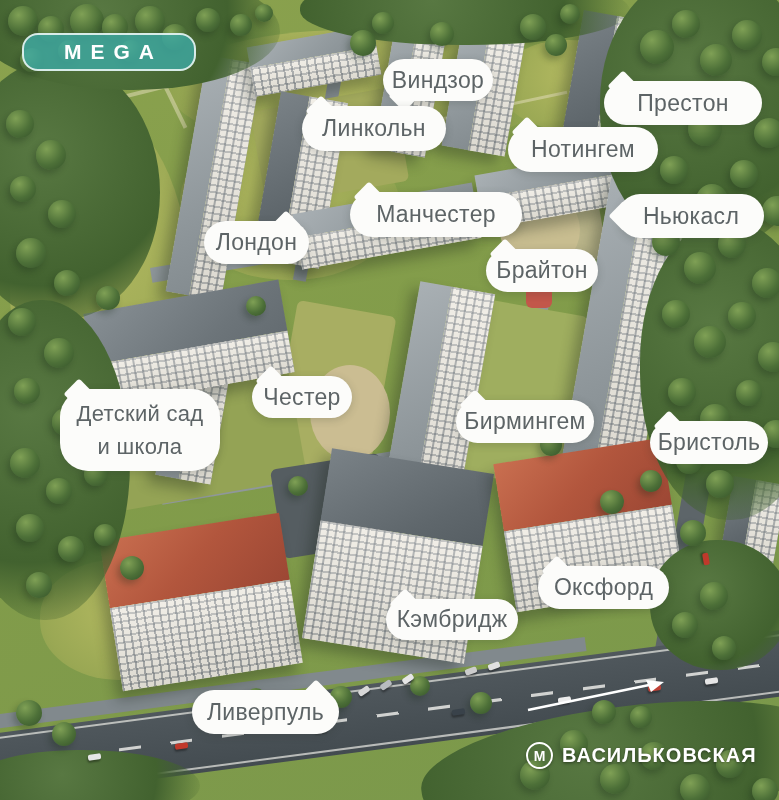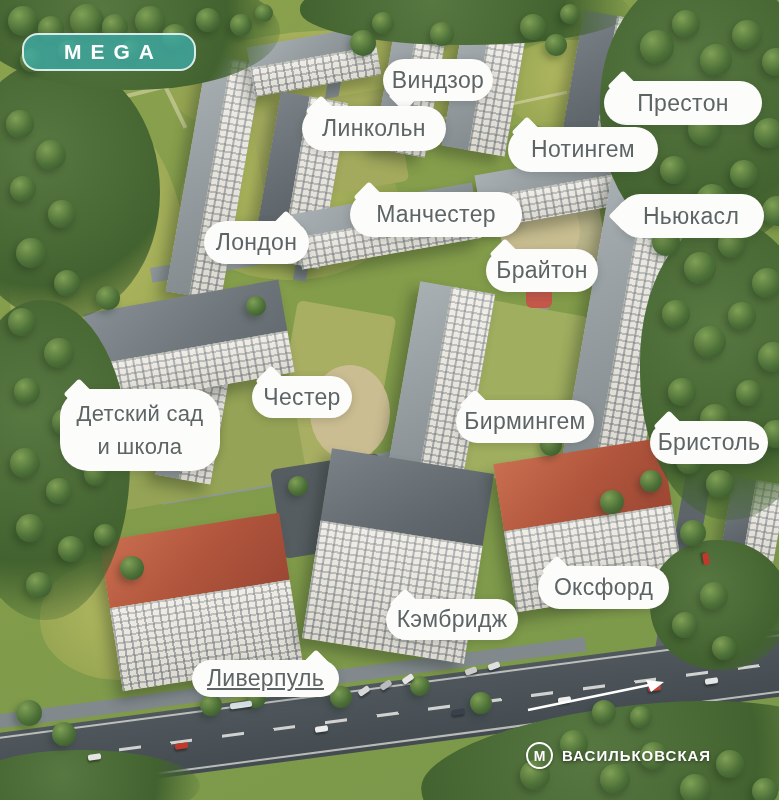"Ливерпуль" div.bubble { height: 37px -> 44px; text-decoration: underline -> none; top: 660px -> 690px }
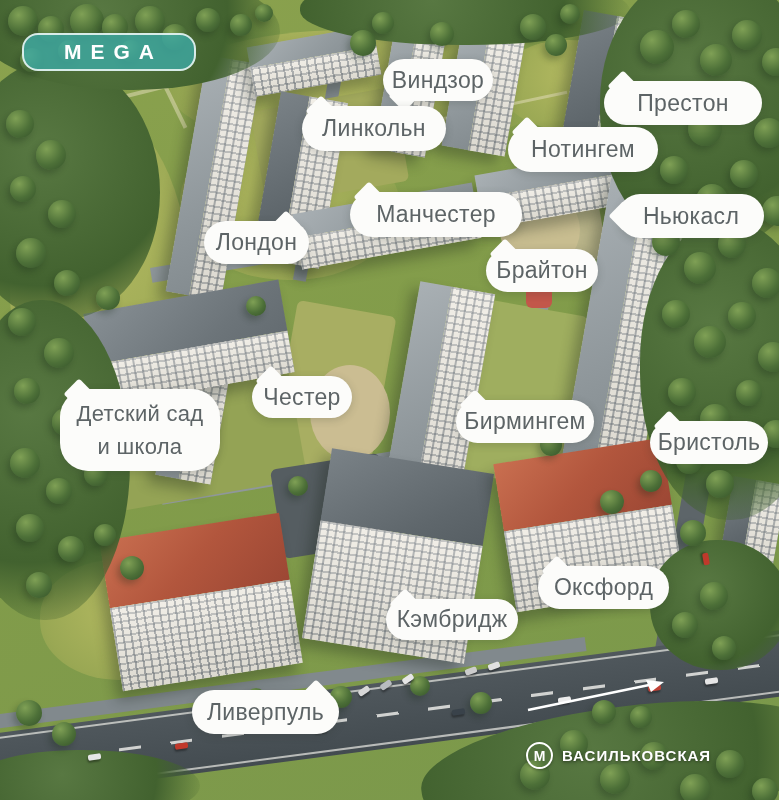"ВАСИЛЬКОВСКАЯ" .m-name { font-size: 15px -> 20px }
